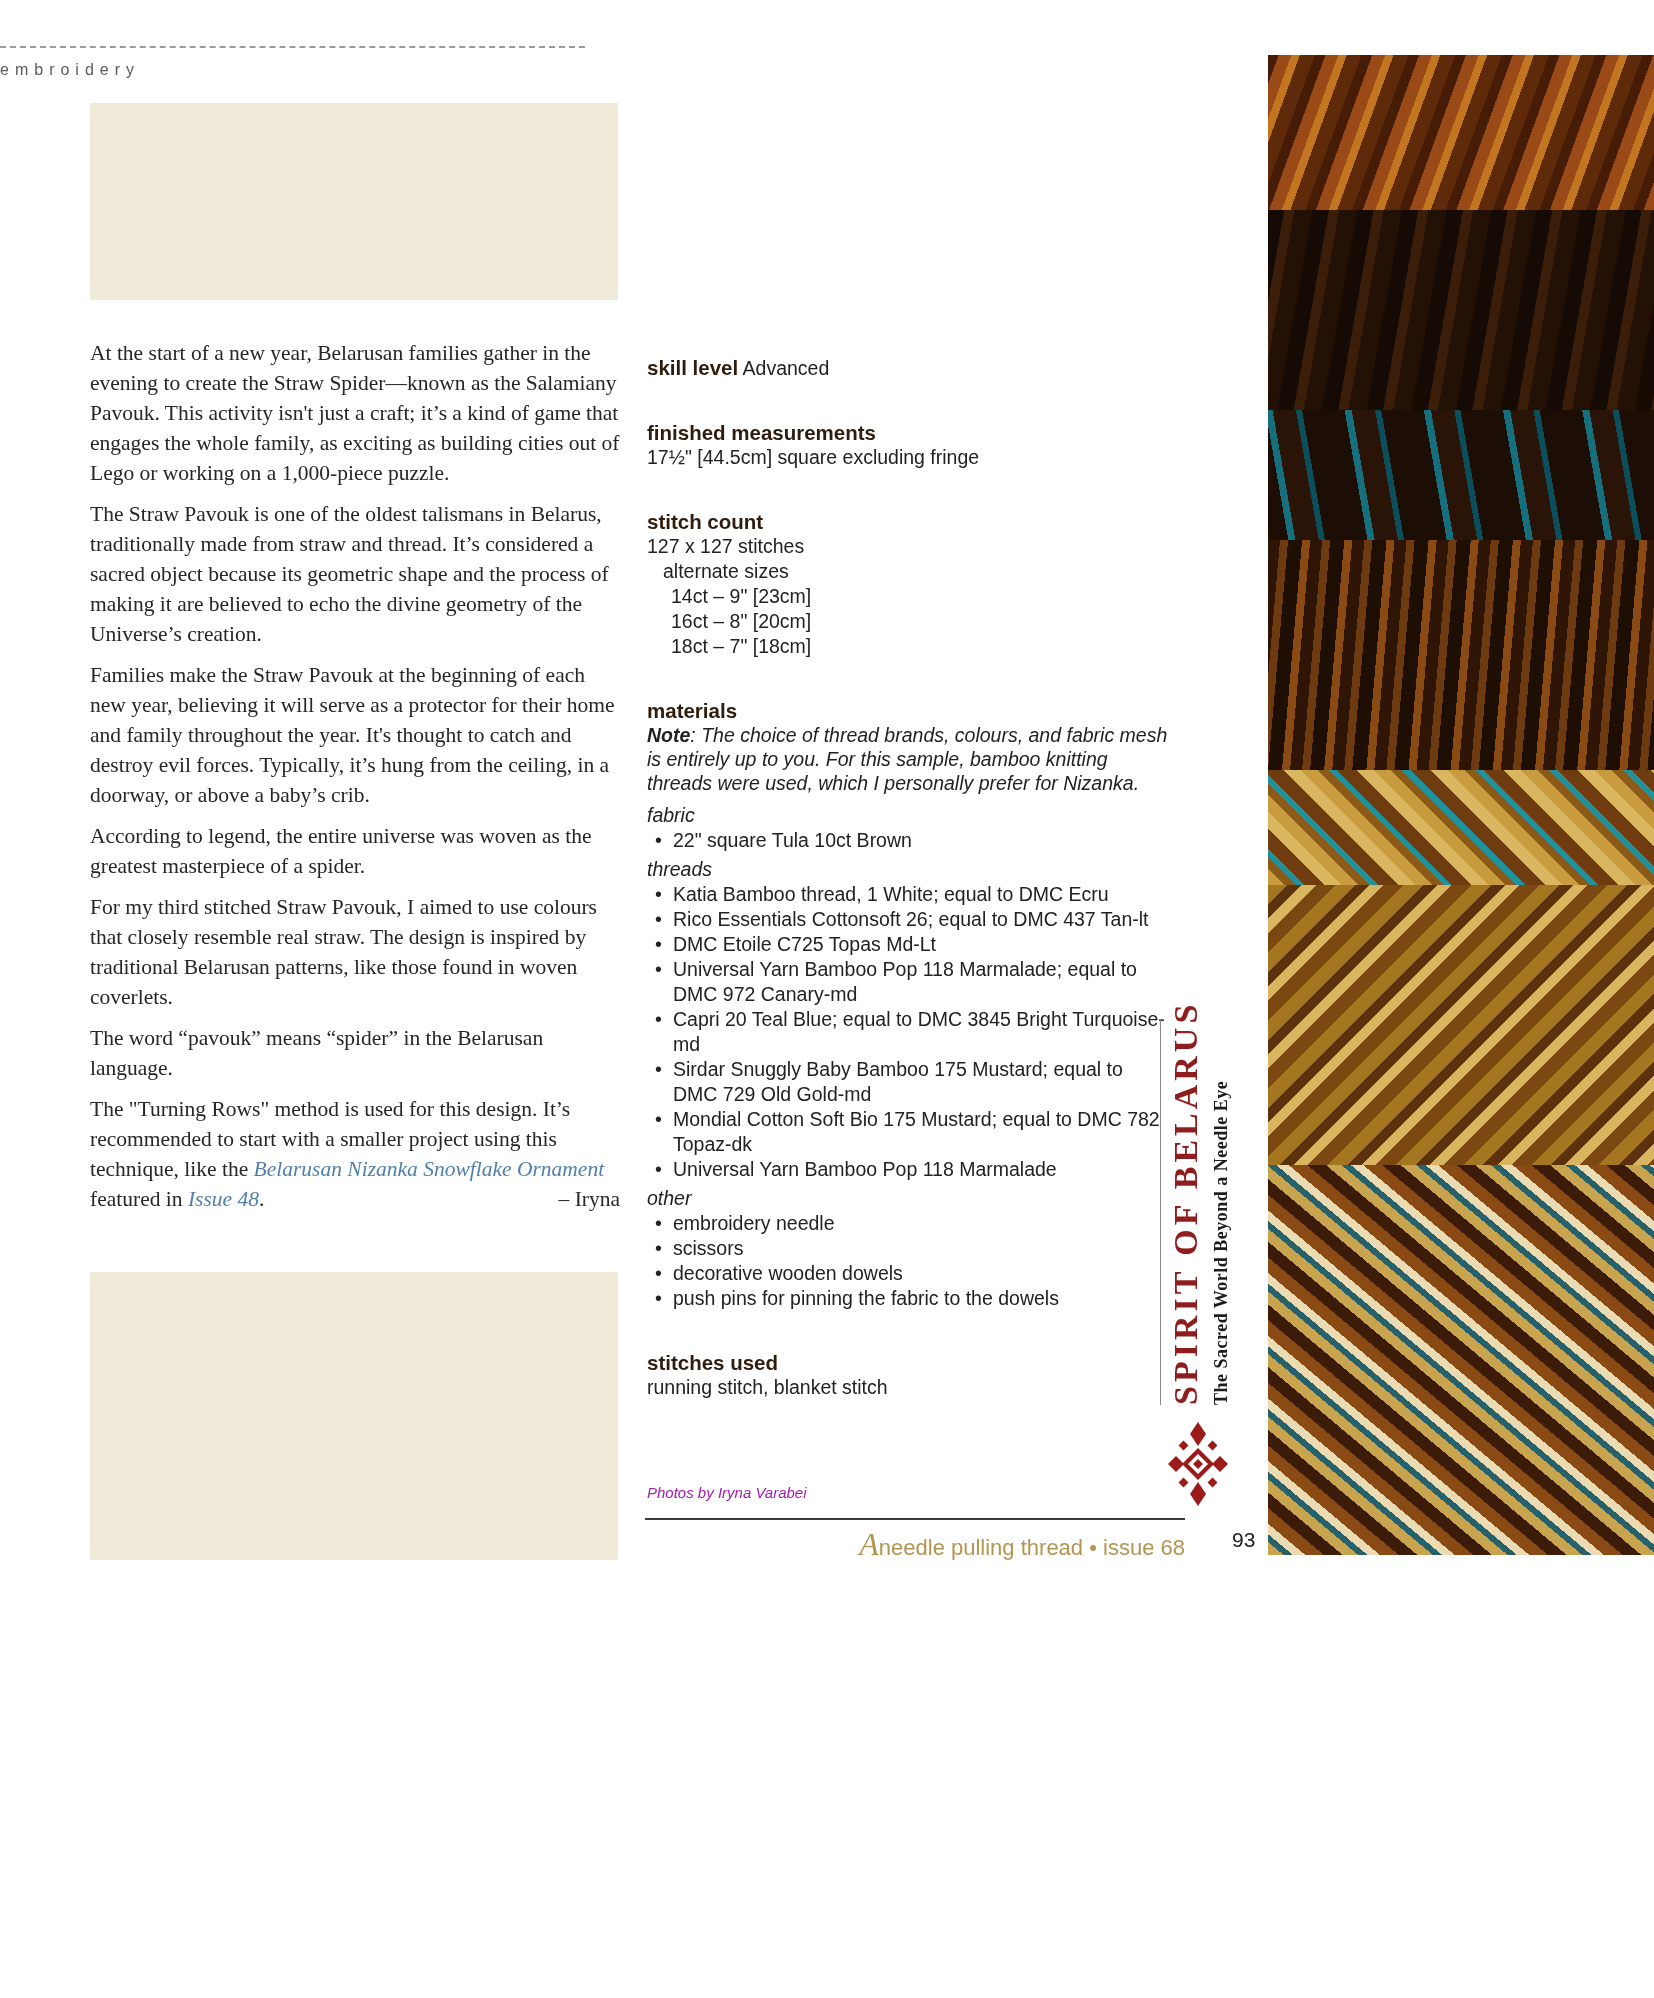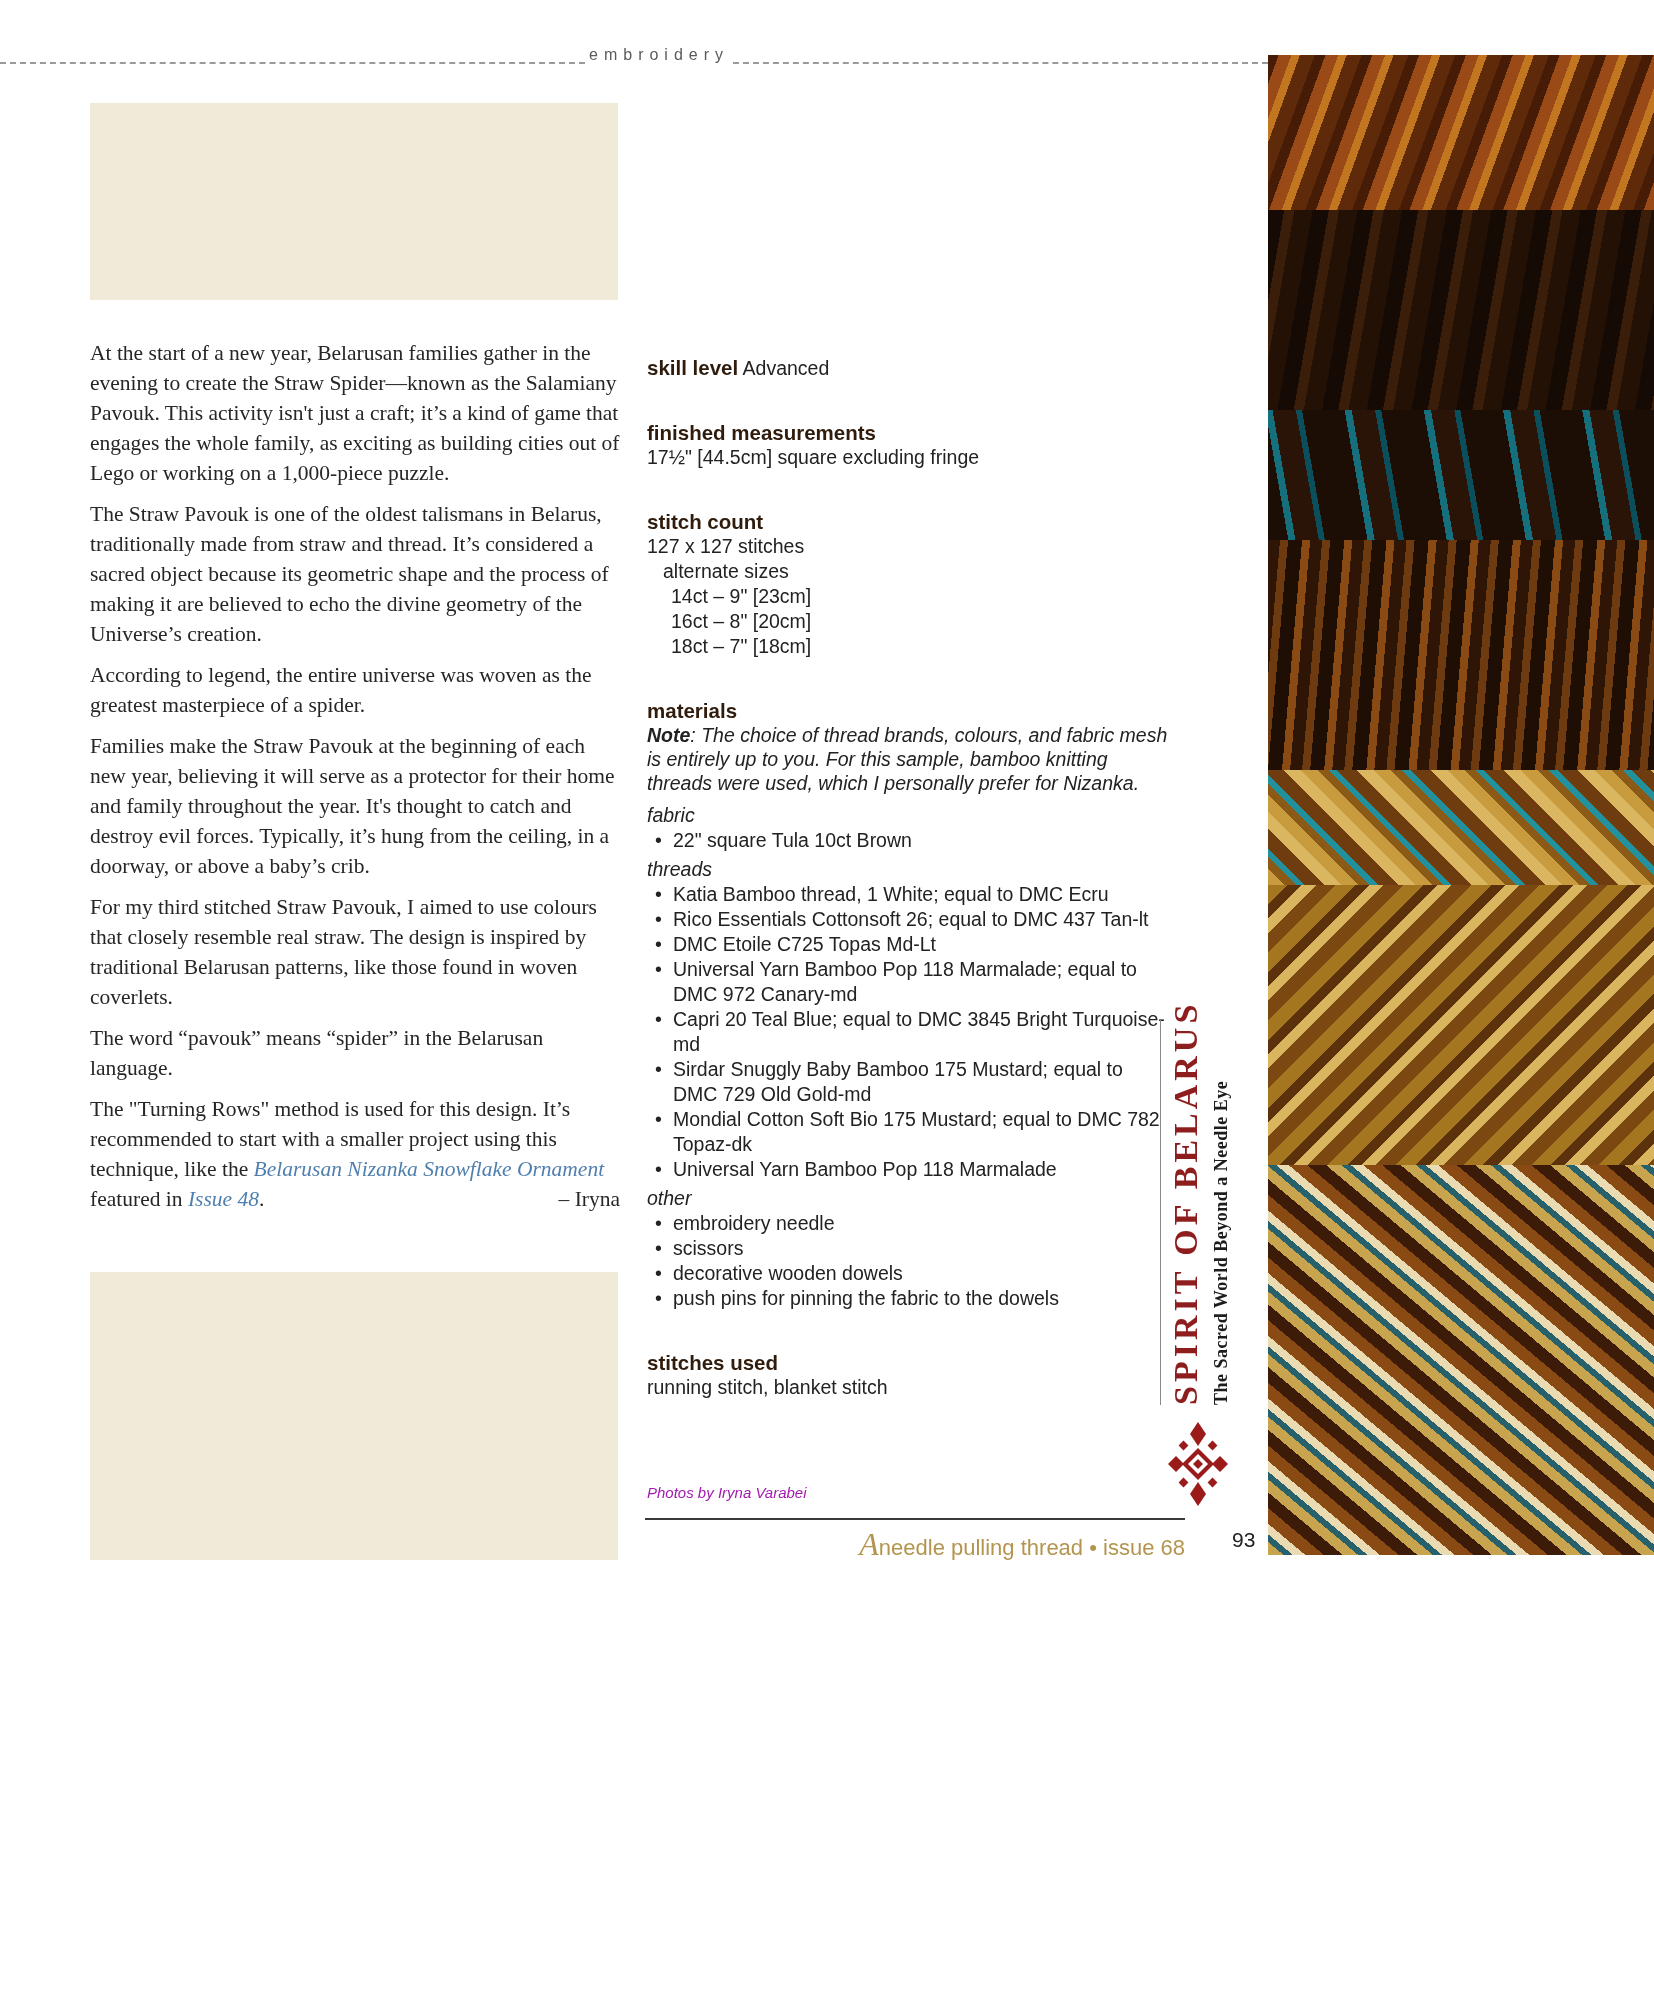"embroidery" .page-header { align-items: flex-end -> flex-start; flex-direction: none -> column; gap: 4px -> 13px }
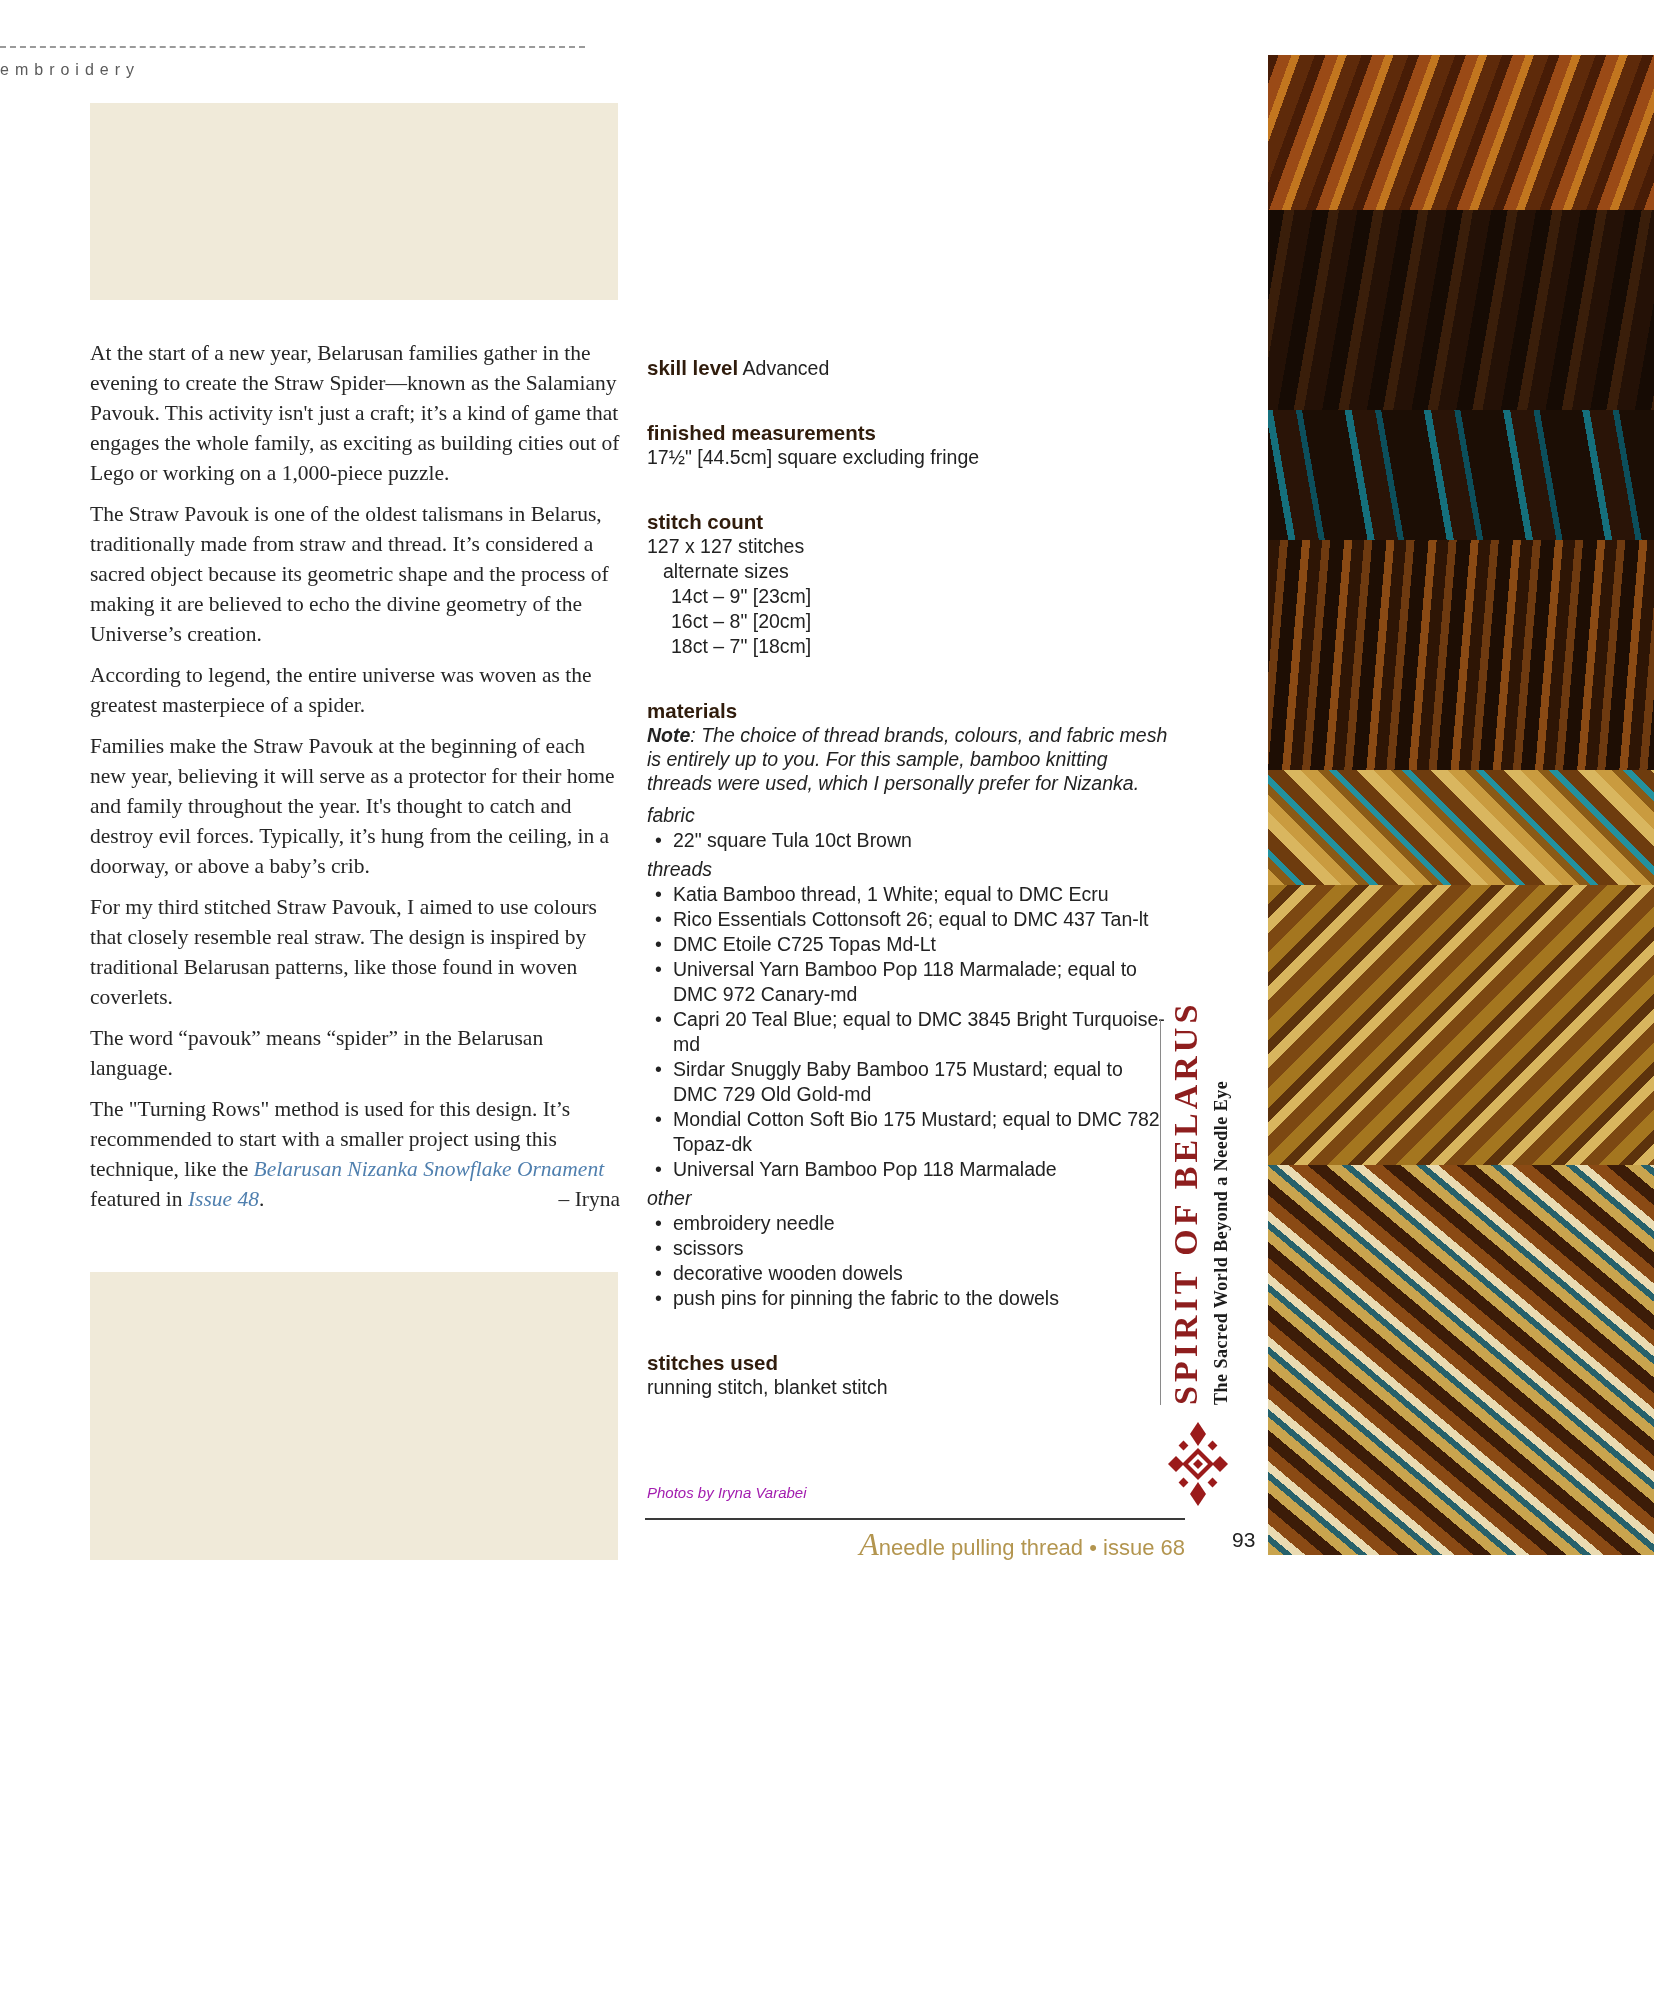"According to legend, the entire" p { order: before "Families make the Straw Pavouk" -> after "Families make the Straw Pavouk" }
